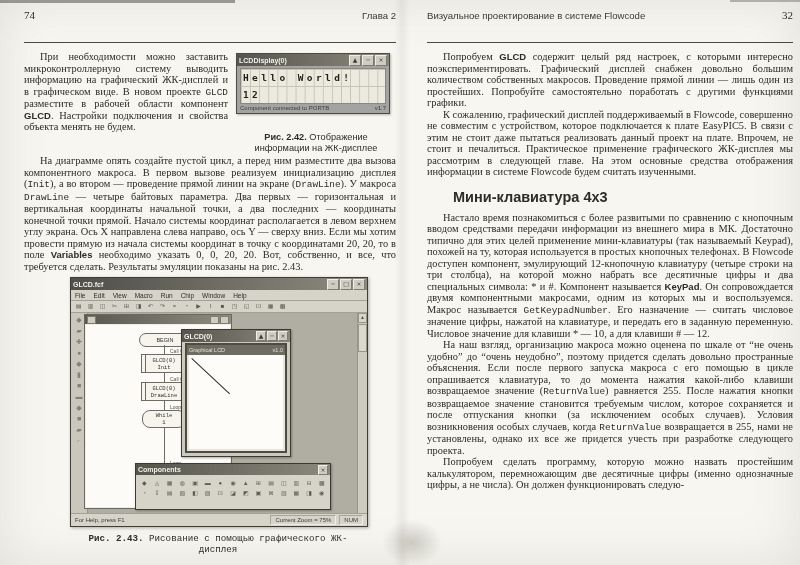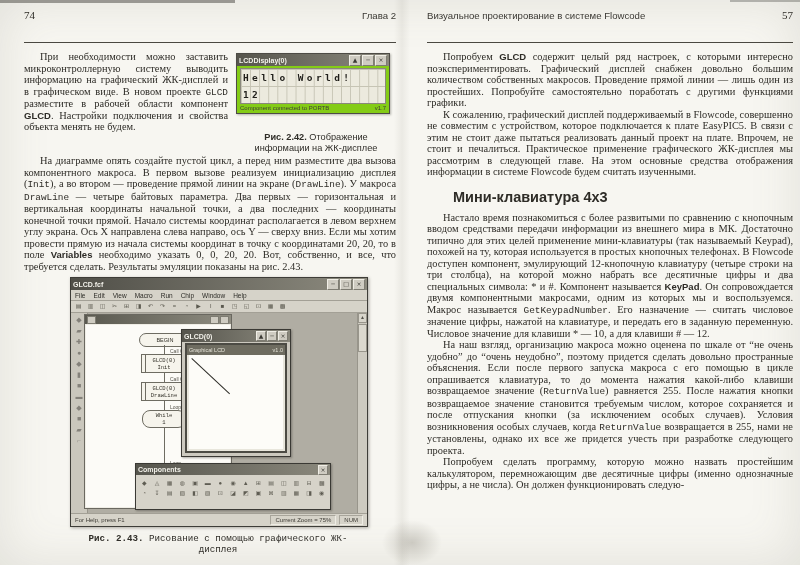"57" span.pagenum { text: 57 -> 32 }
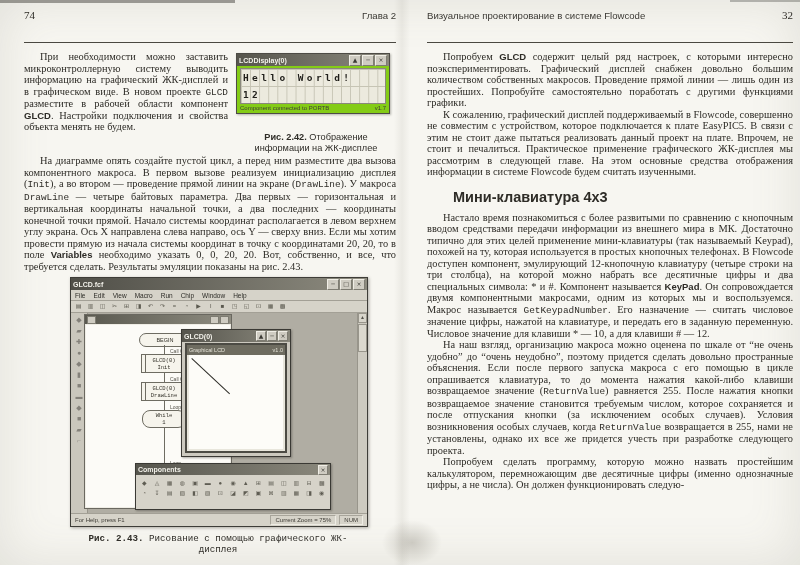"Hello World!" .win242 { background: #84cc16 -> #a3a3a3 }
